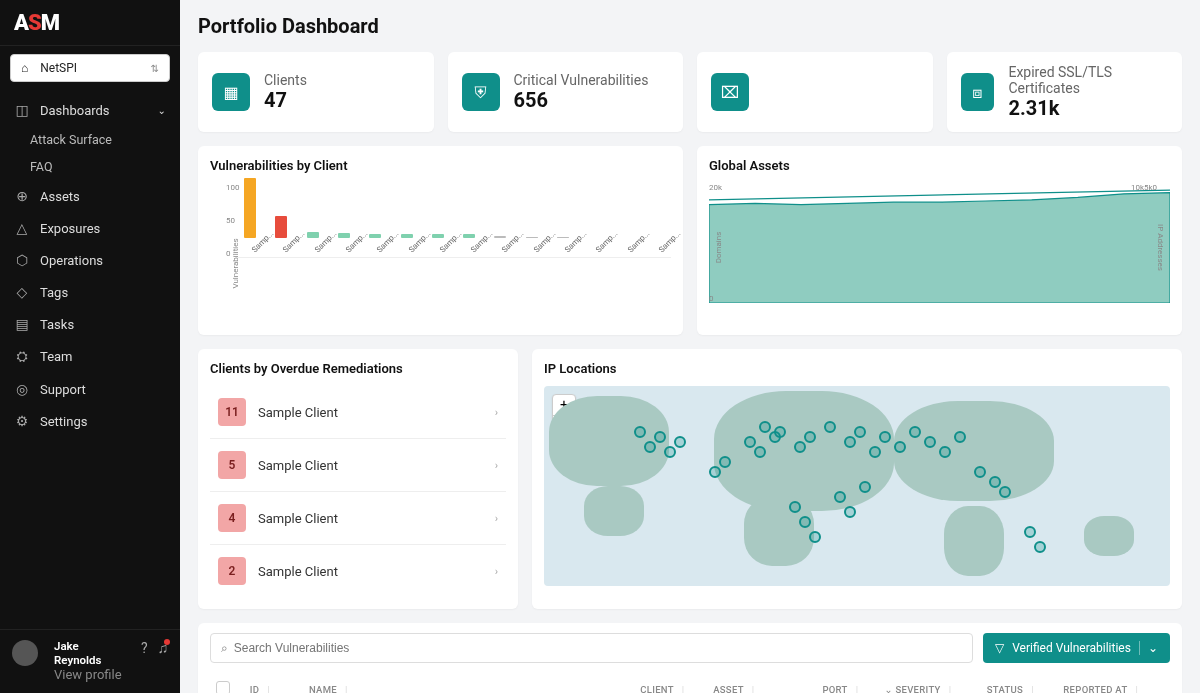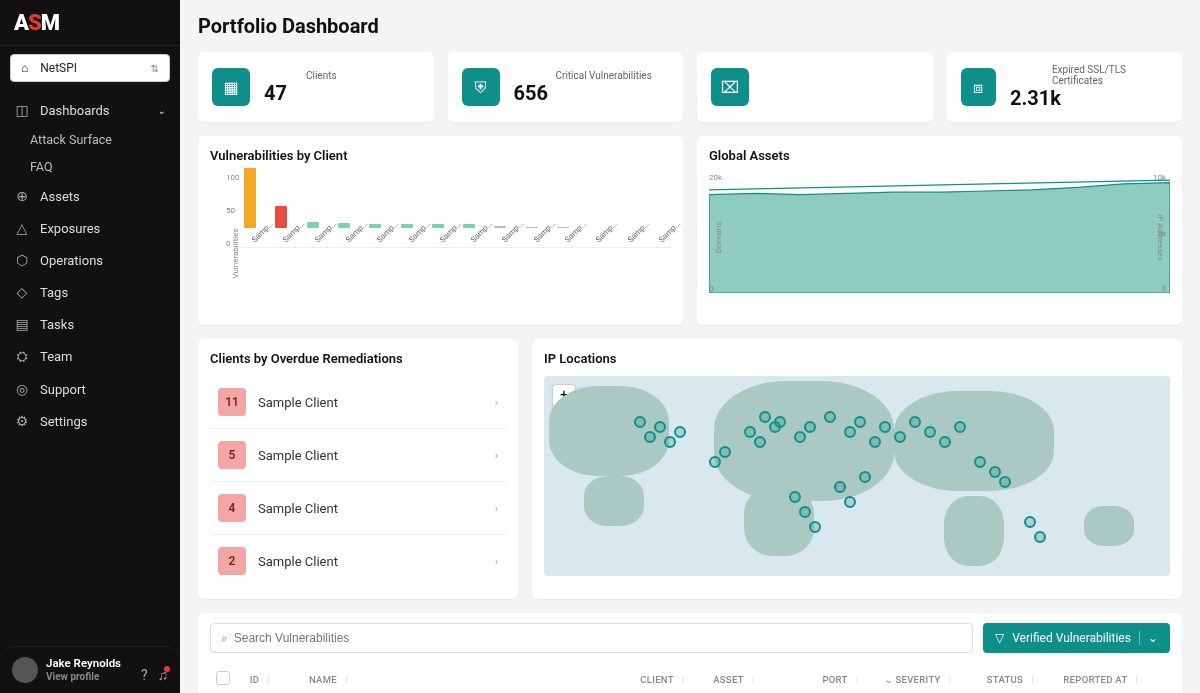"Clients" .stat-label { font-size: 10px -> 14px; margin-left: 42px -> none }
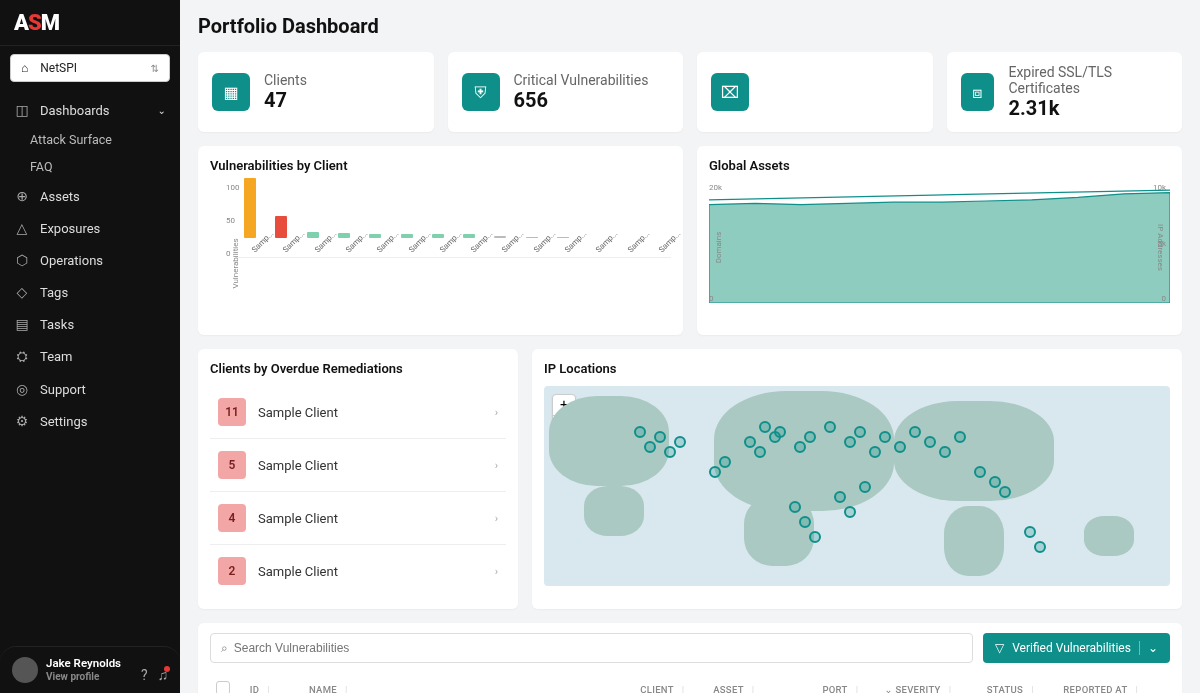"10k" .area-y-right { flex-direction: column -> none; right: 4px -> 13px }
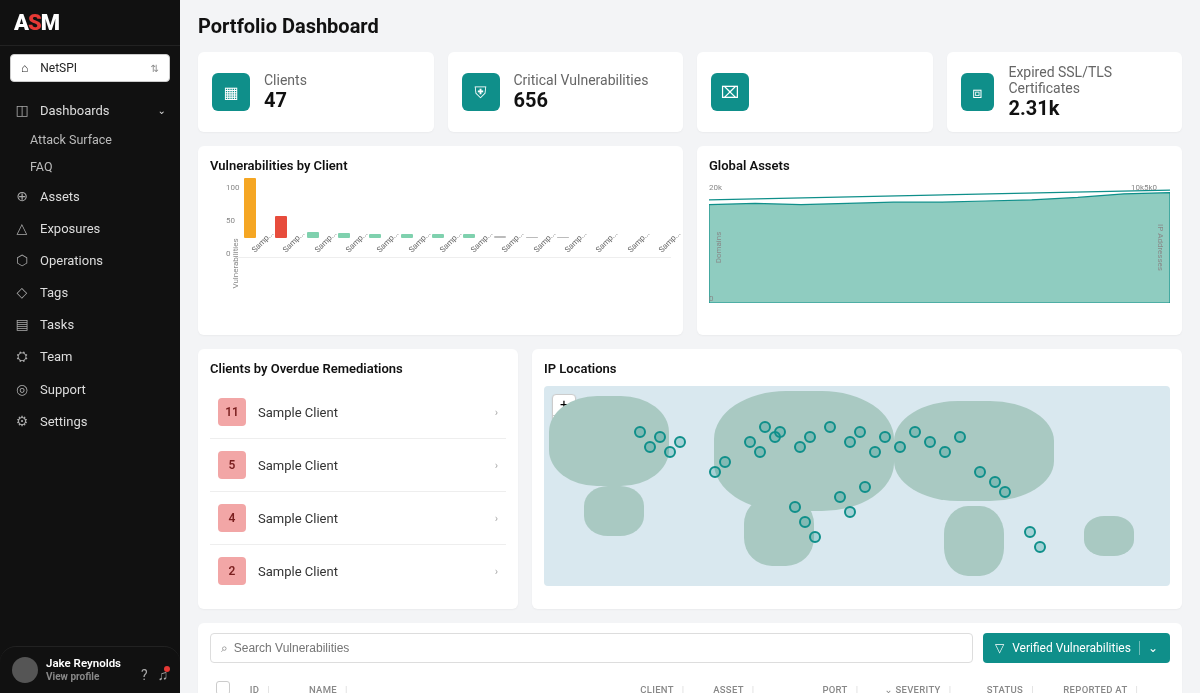"Jake Reynolds" .sidebar-footer { align-items: flex-end -> flex-start; border-radius: 16px -> none; gap: 8px -> 16px }
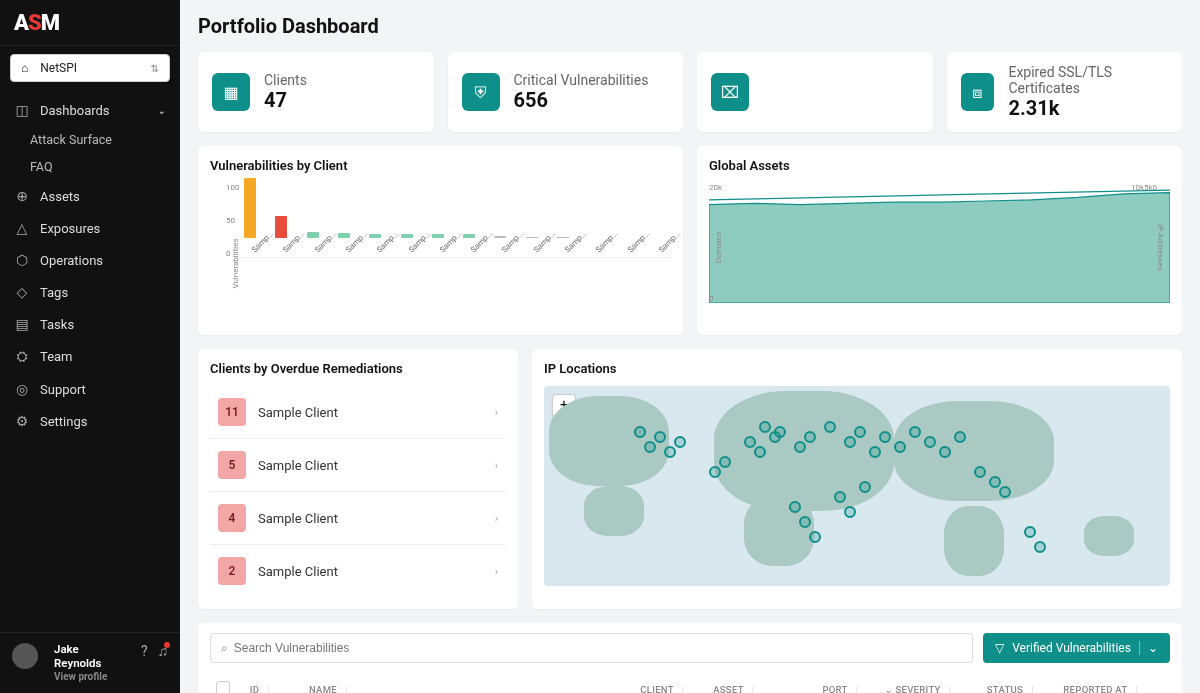"View profile" .user-meta .sub { font-size: 10px -> 13px; font-weight: bold -> none }
